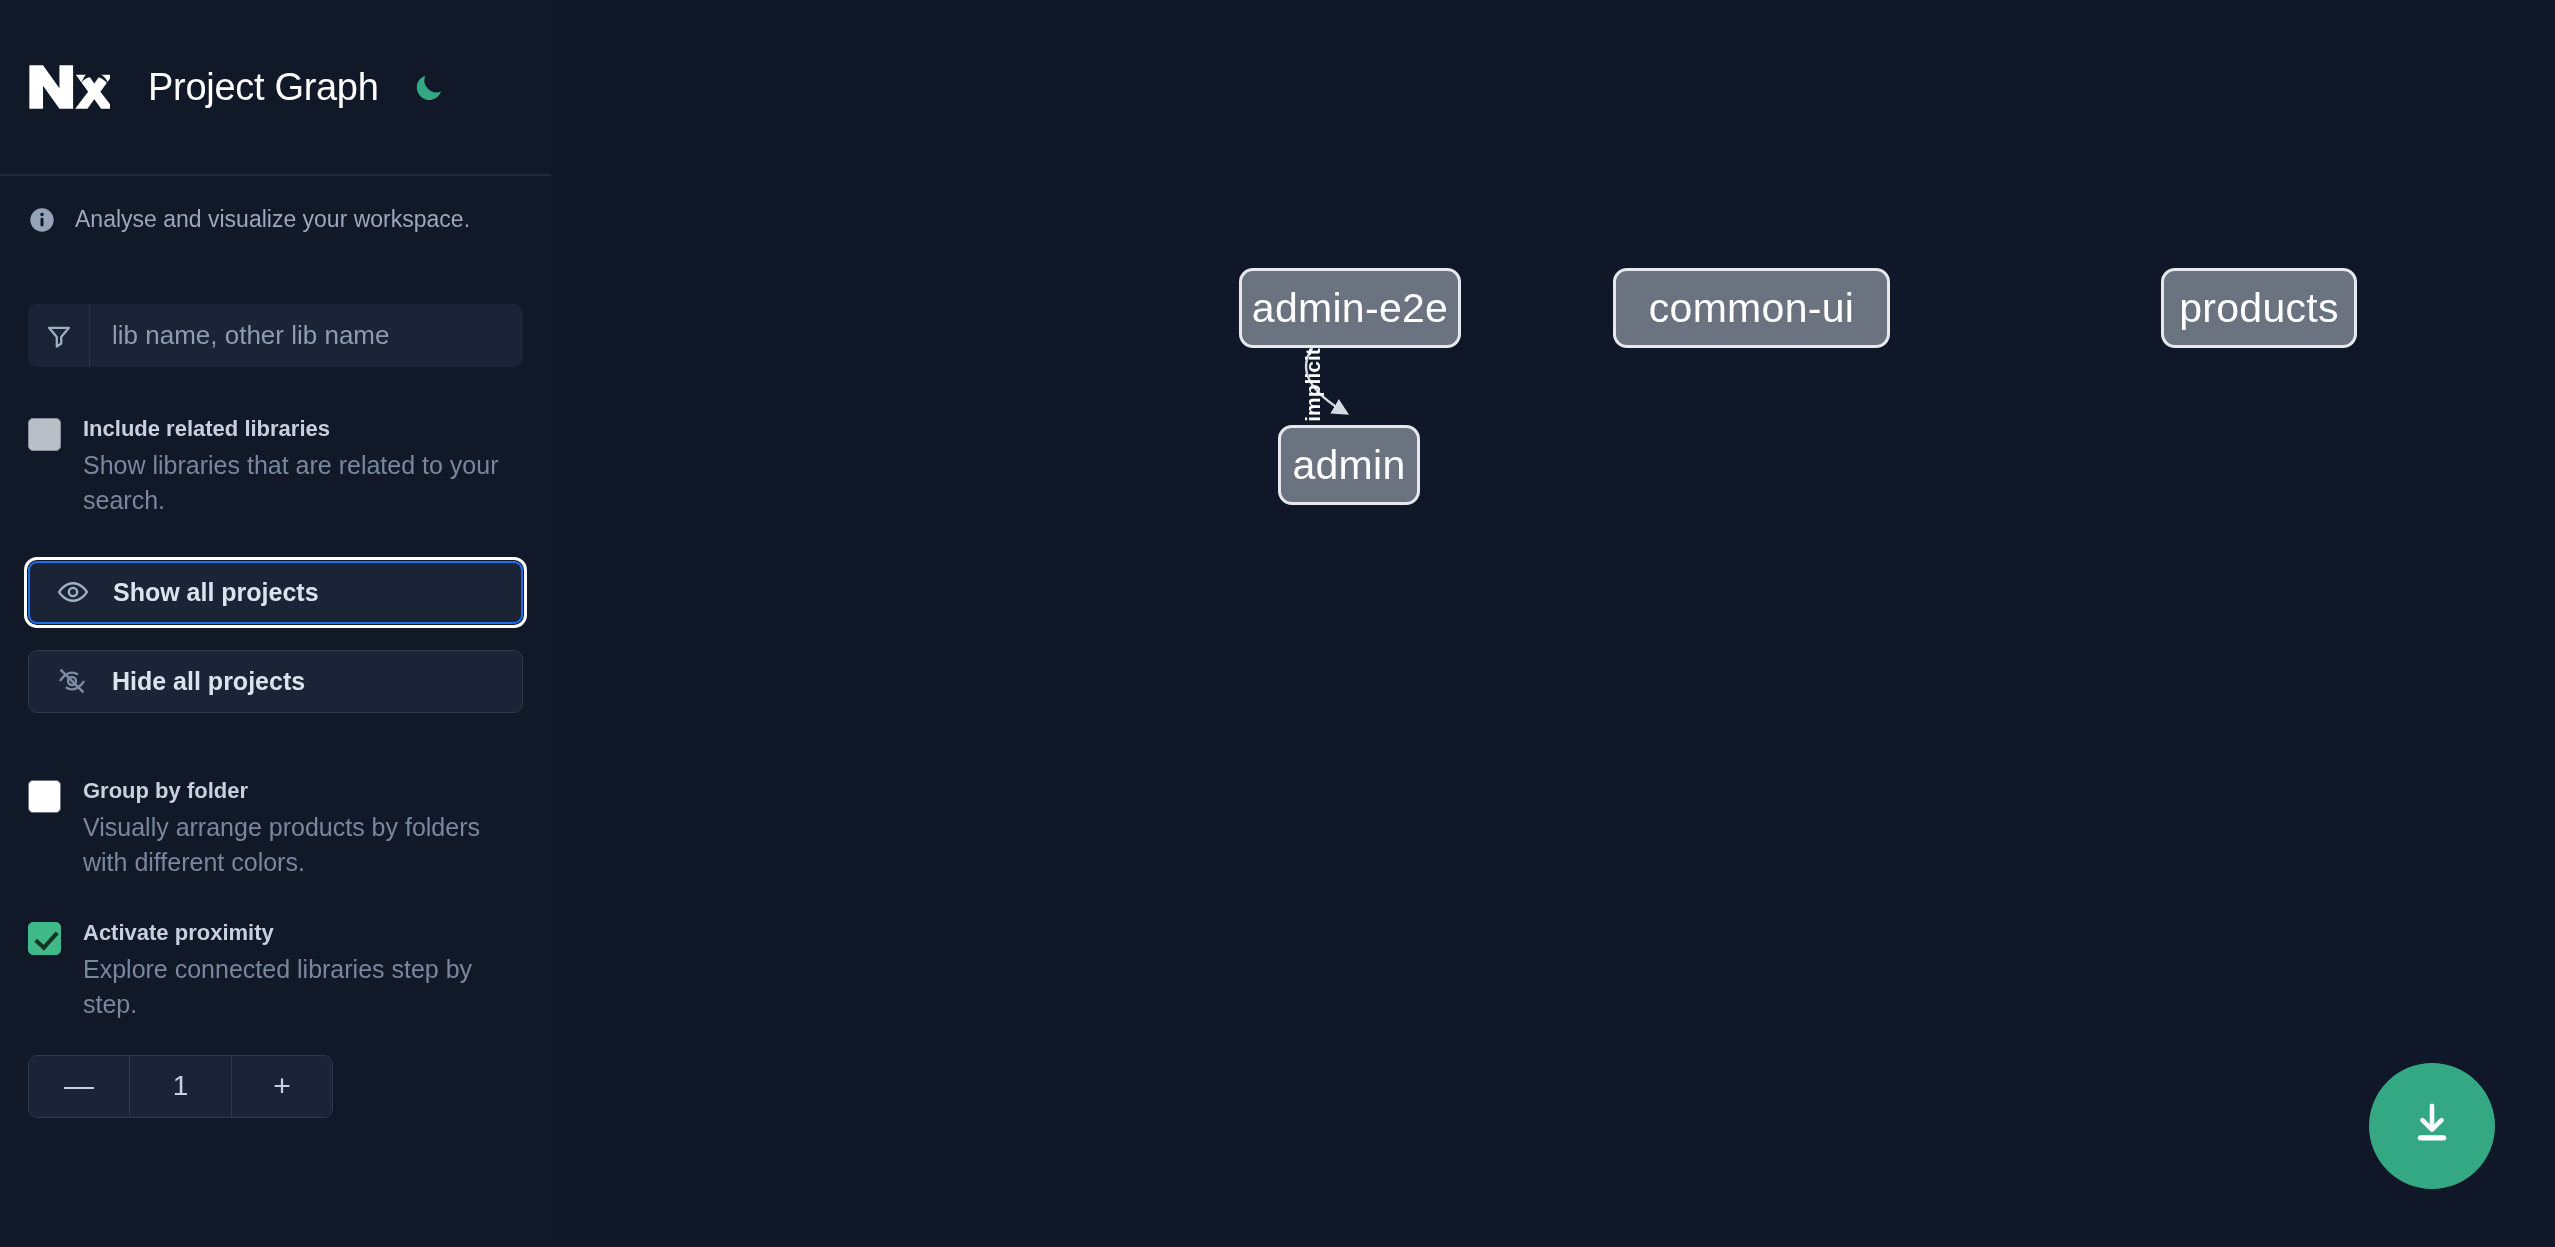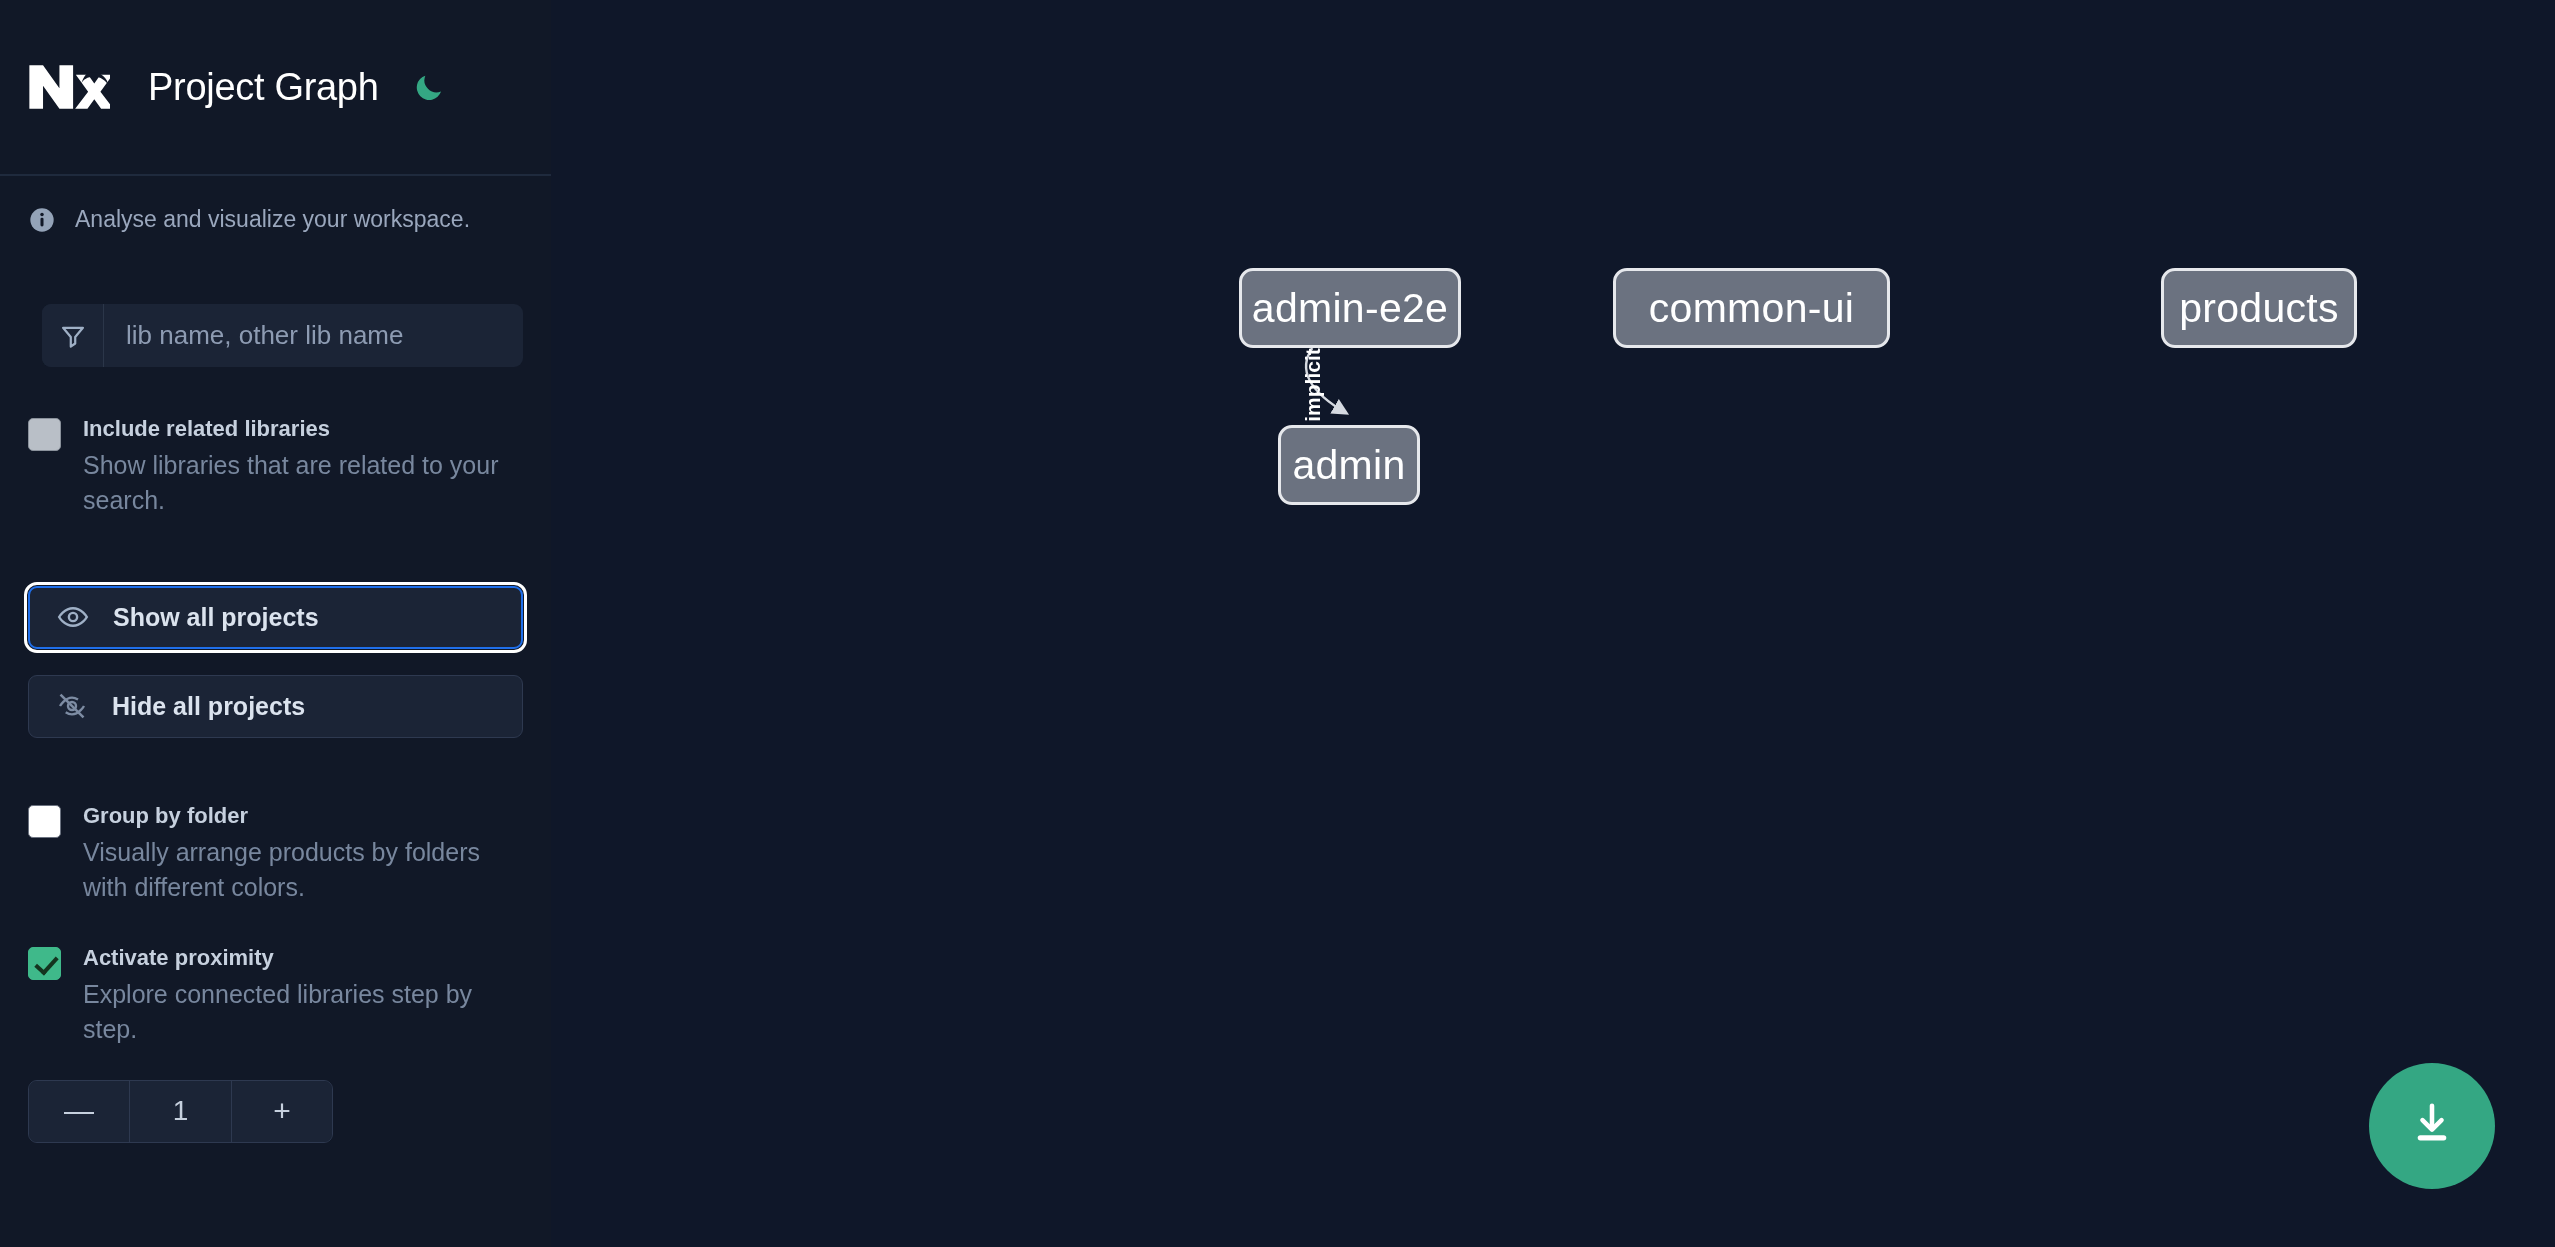"lib name, other lib name" .filter-row { margin-left: 14px -> none }
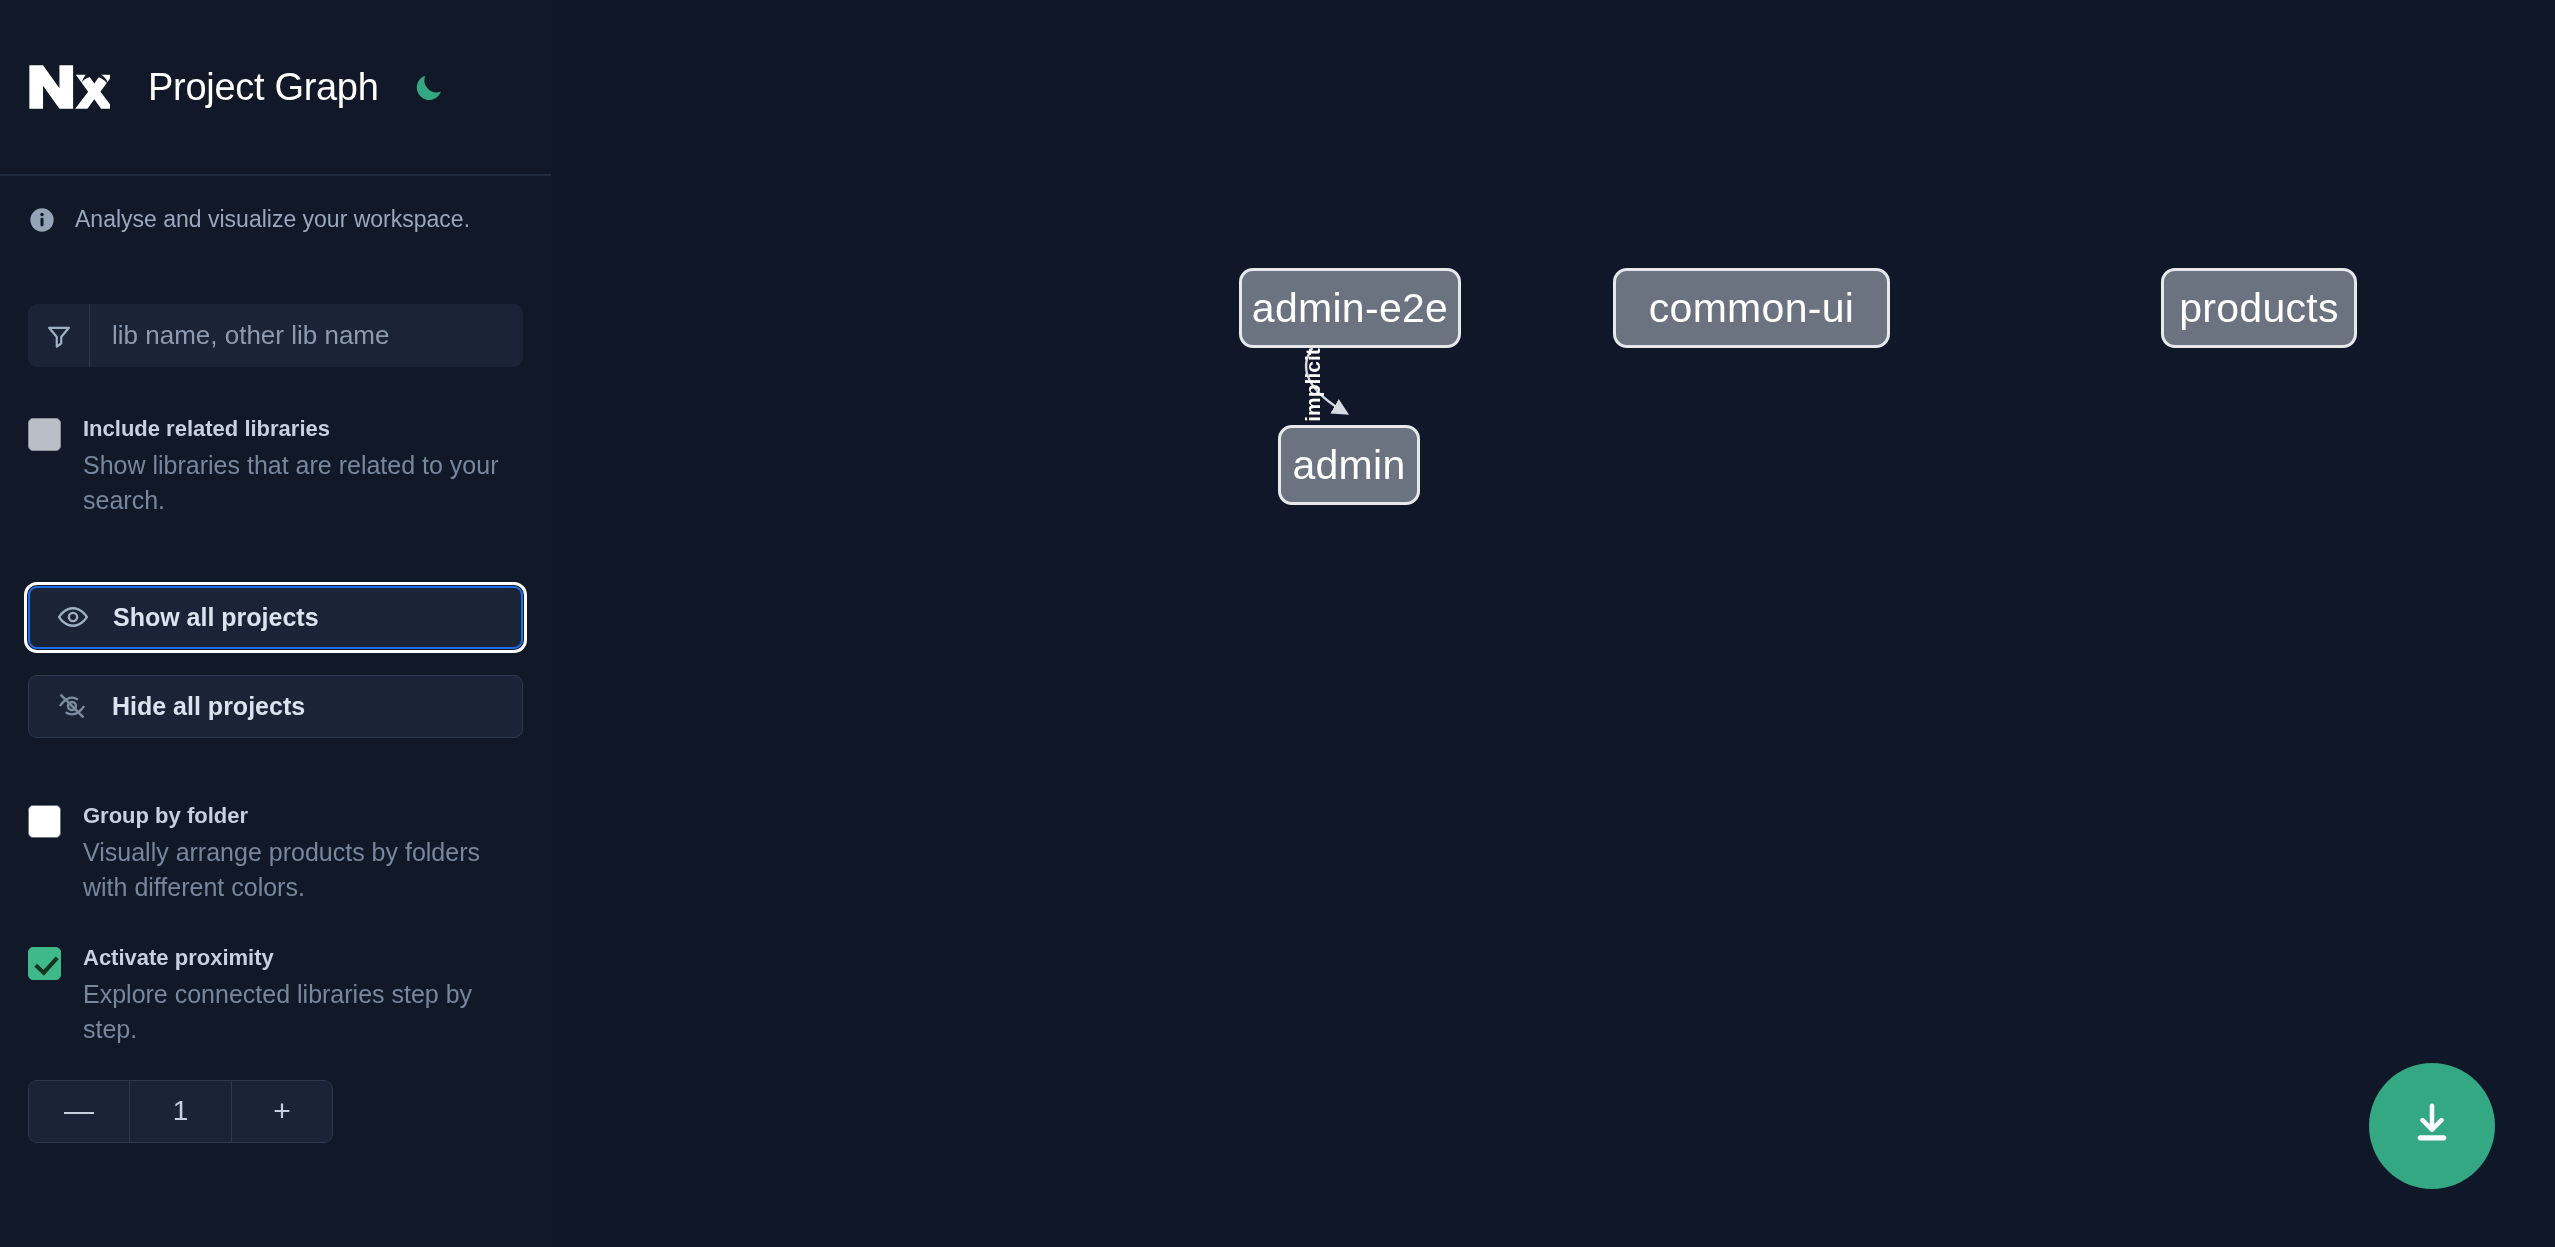"Show all projects" .gbtn.focused { margin-top: 25px -> none }
